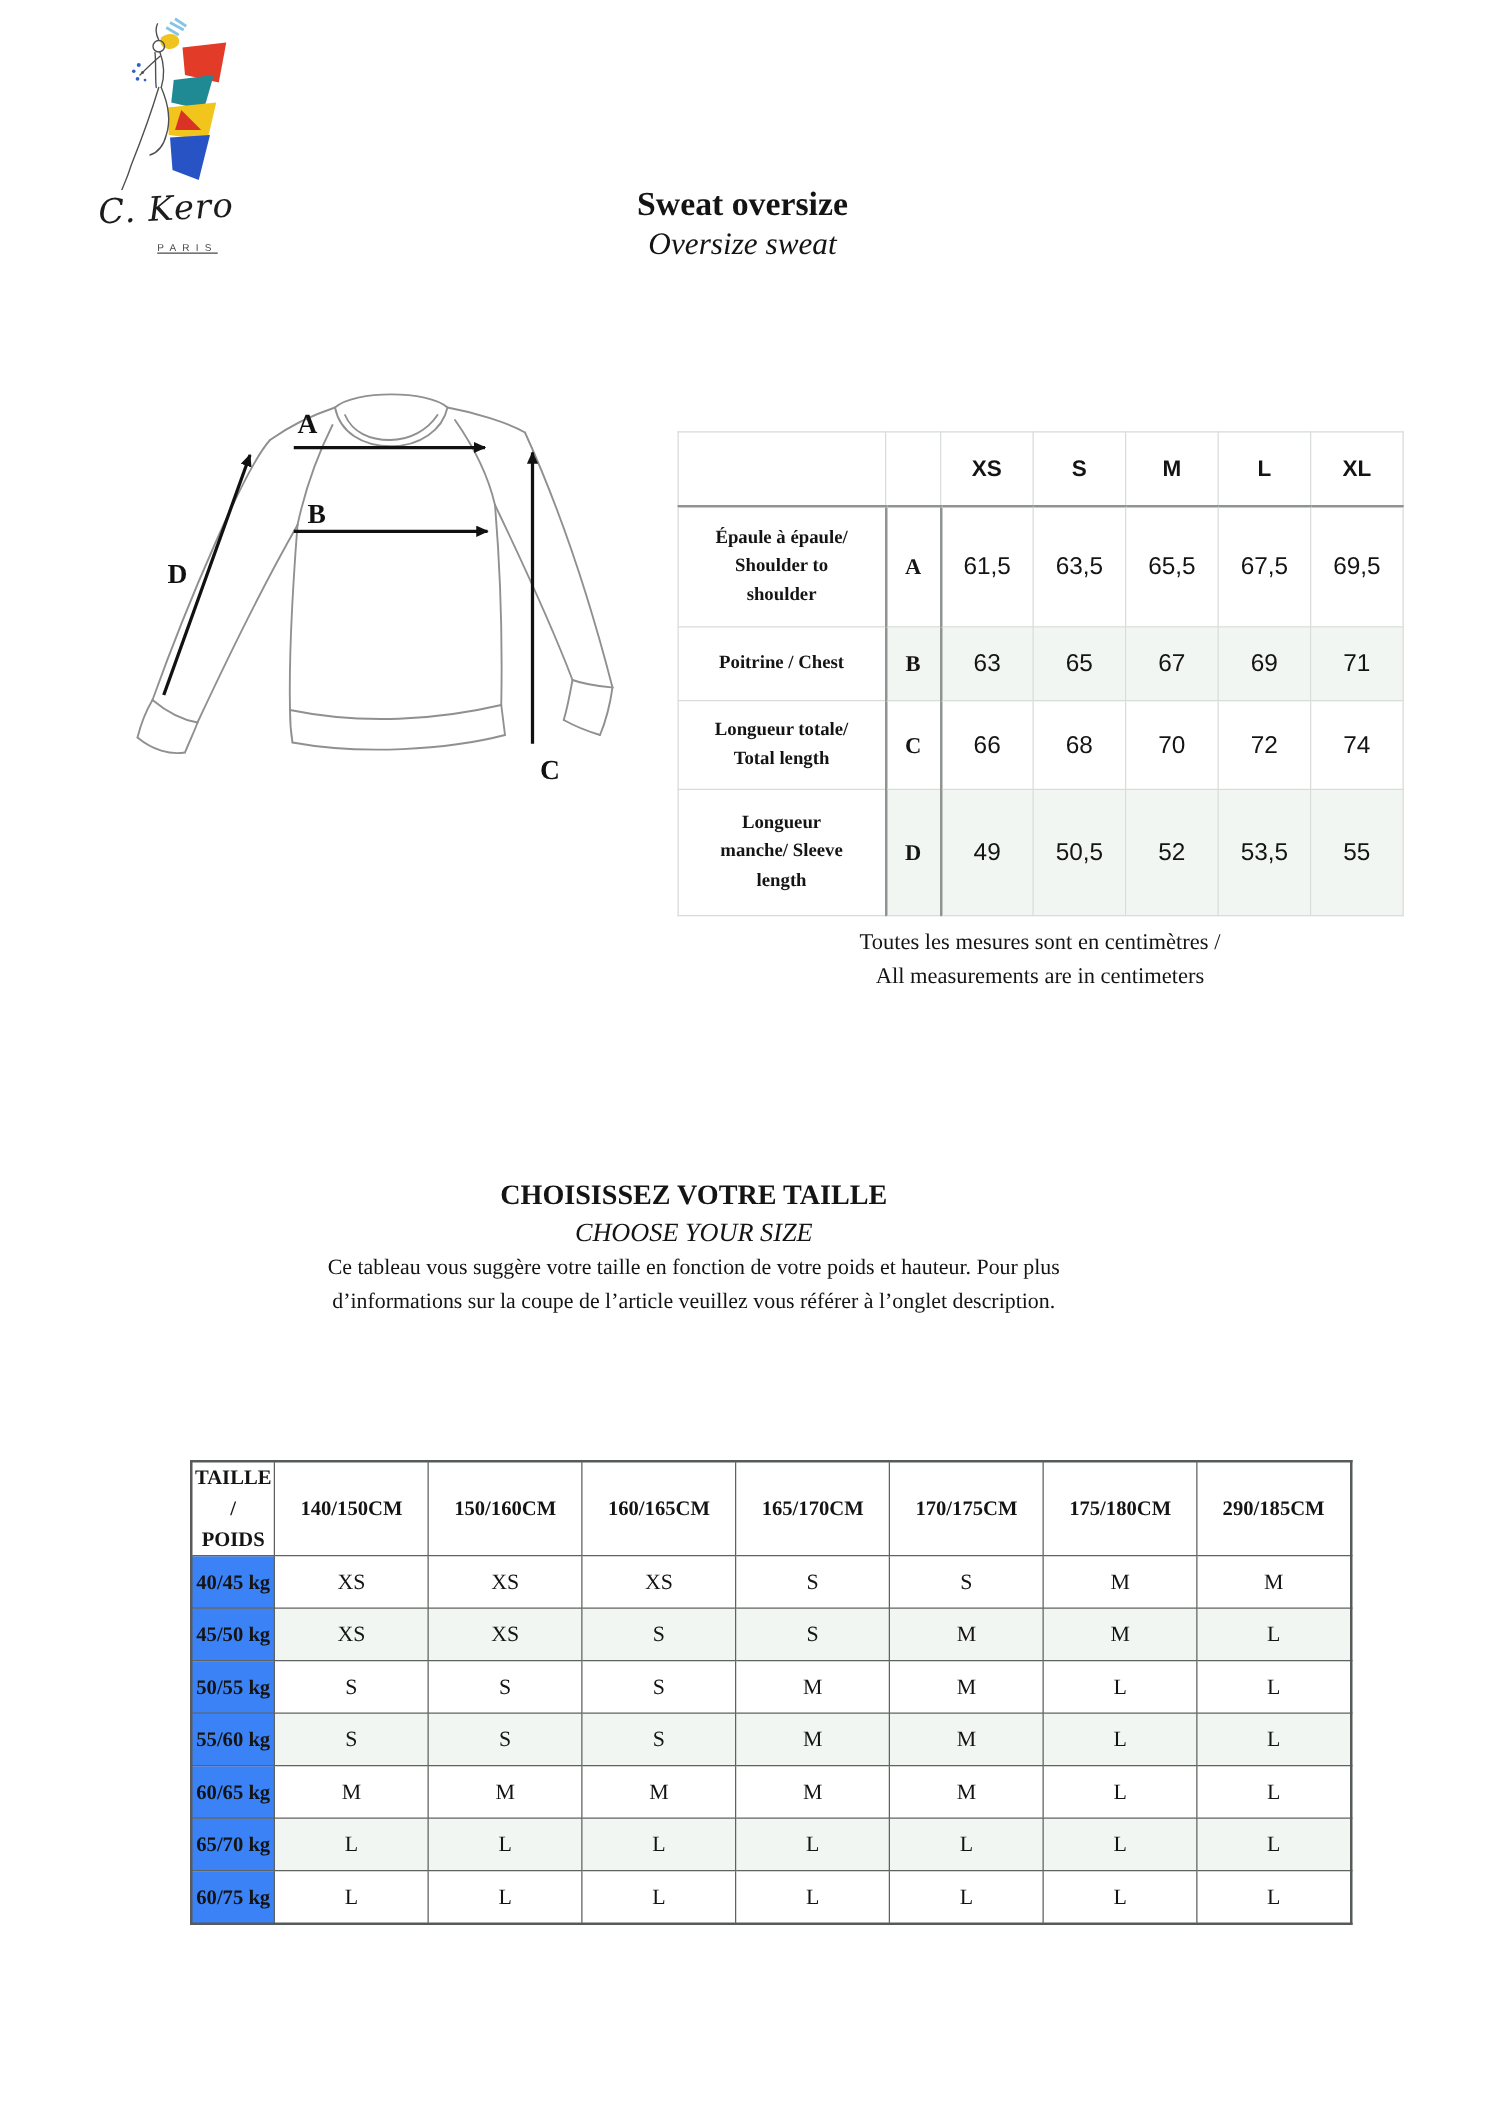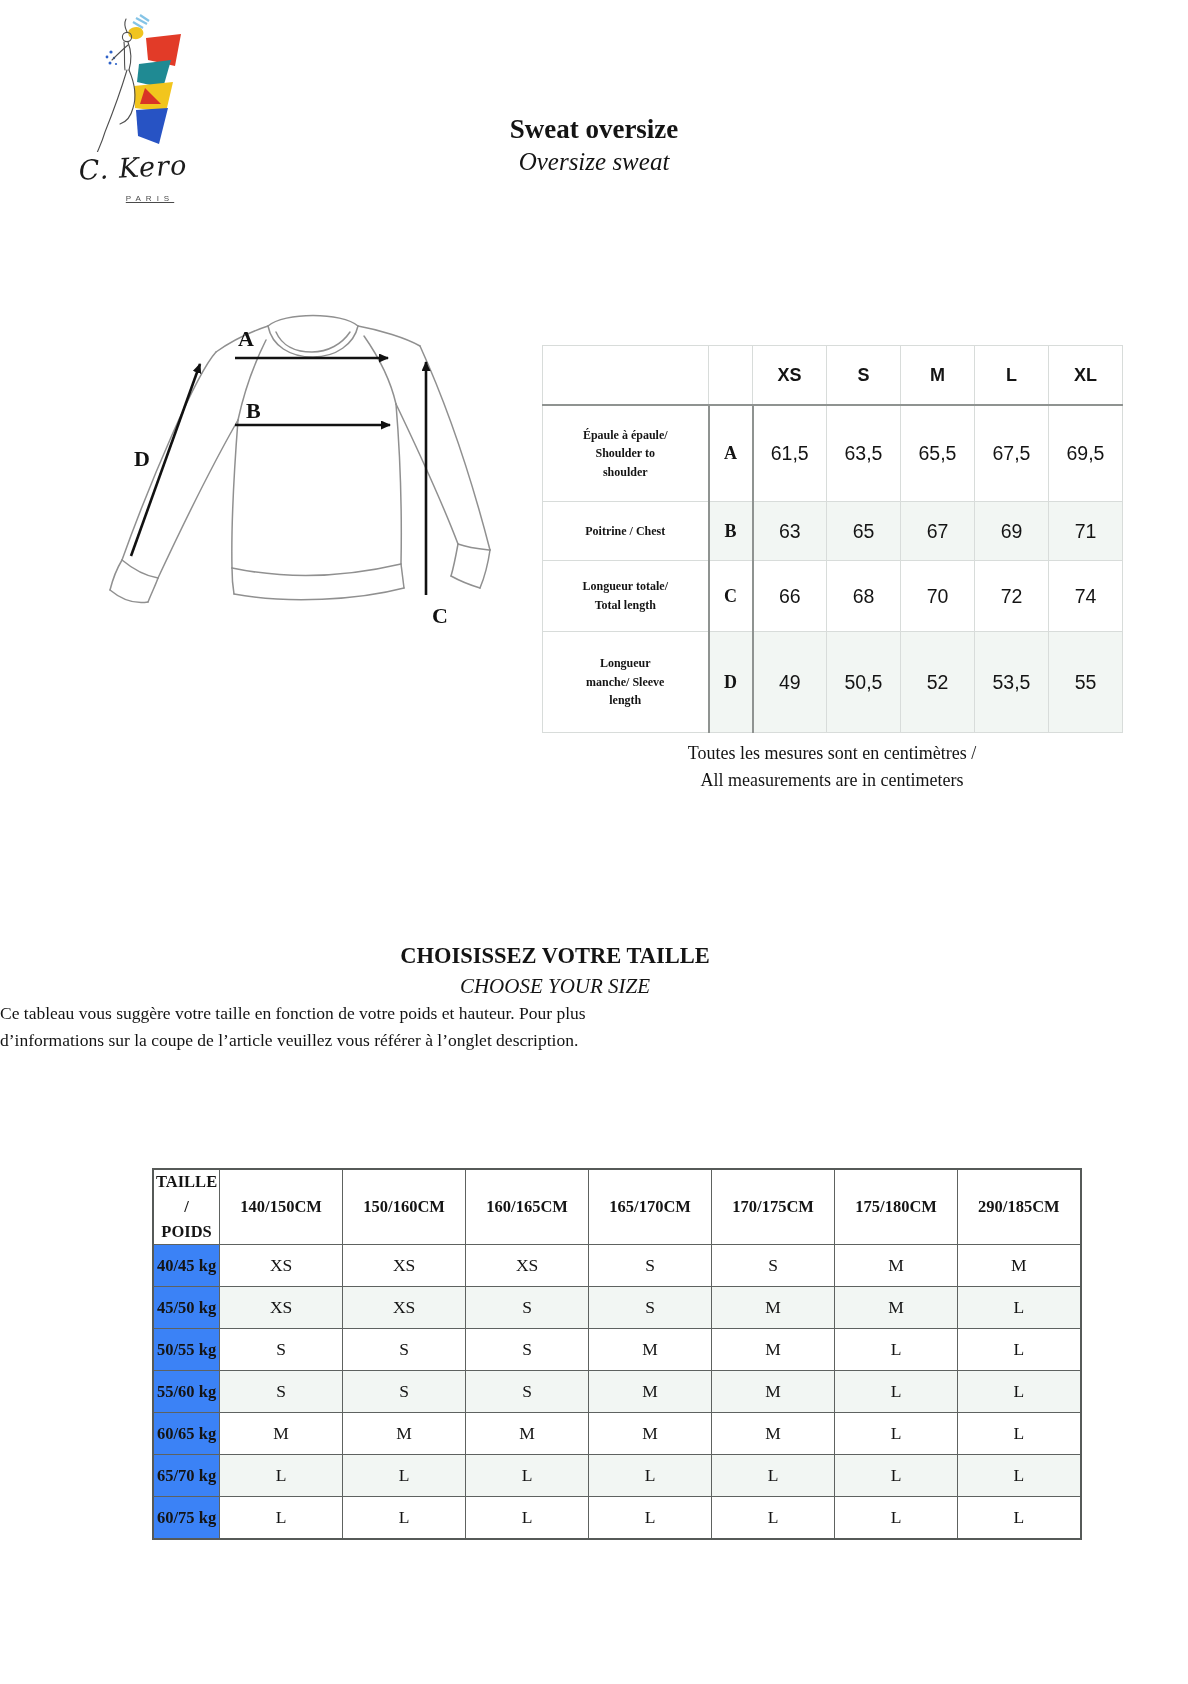"Sweat oversize" .title-fr { margin-top: none -> 34px }
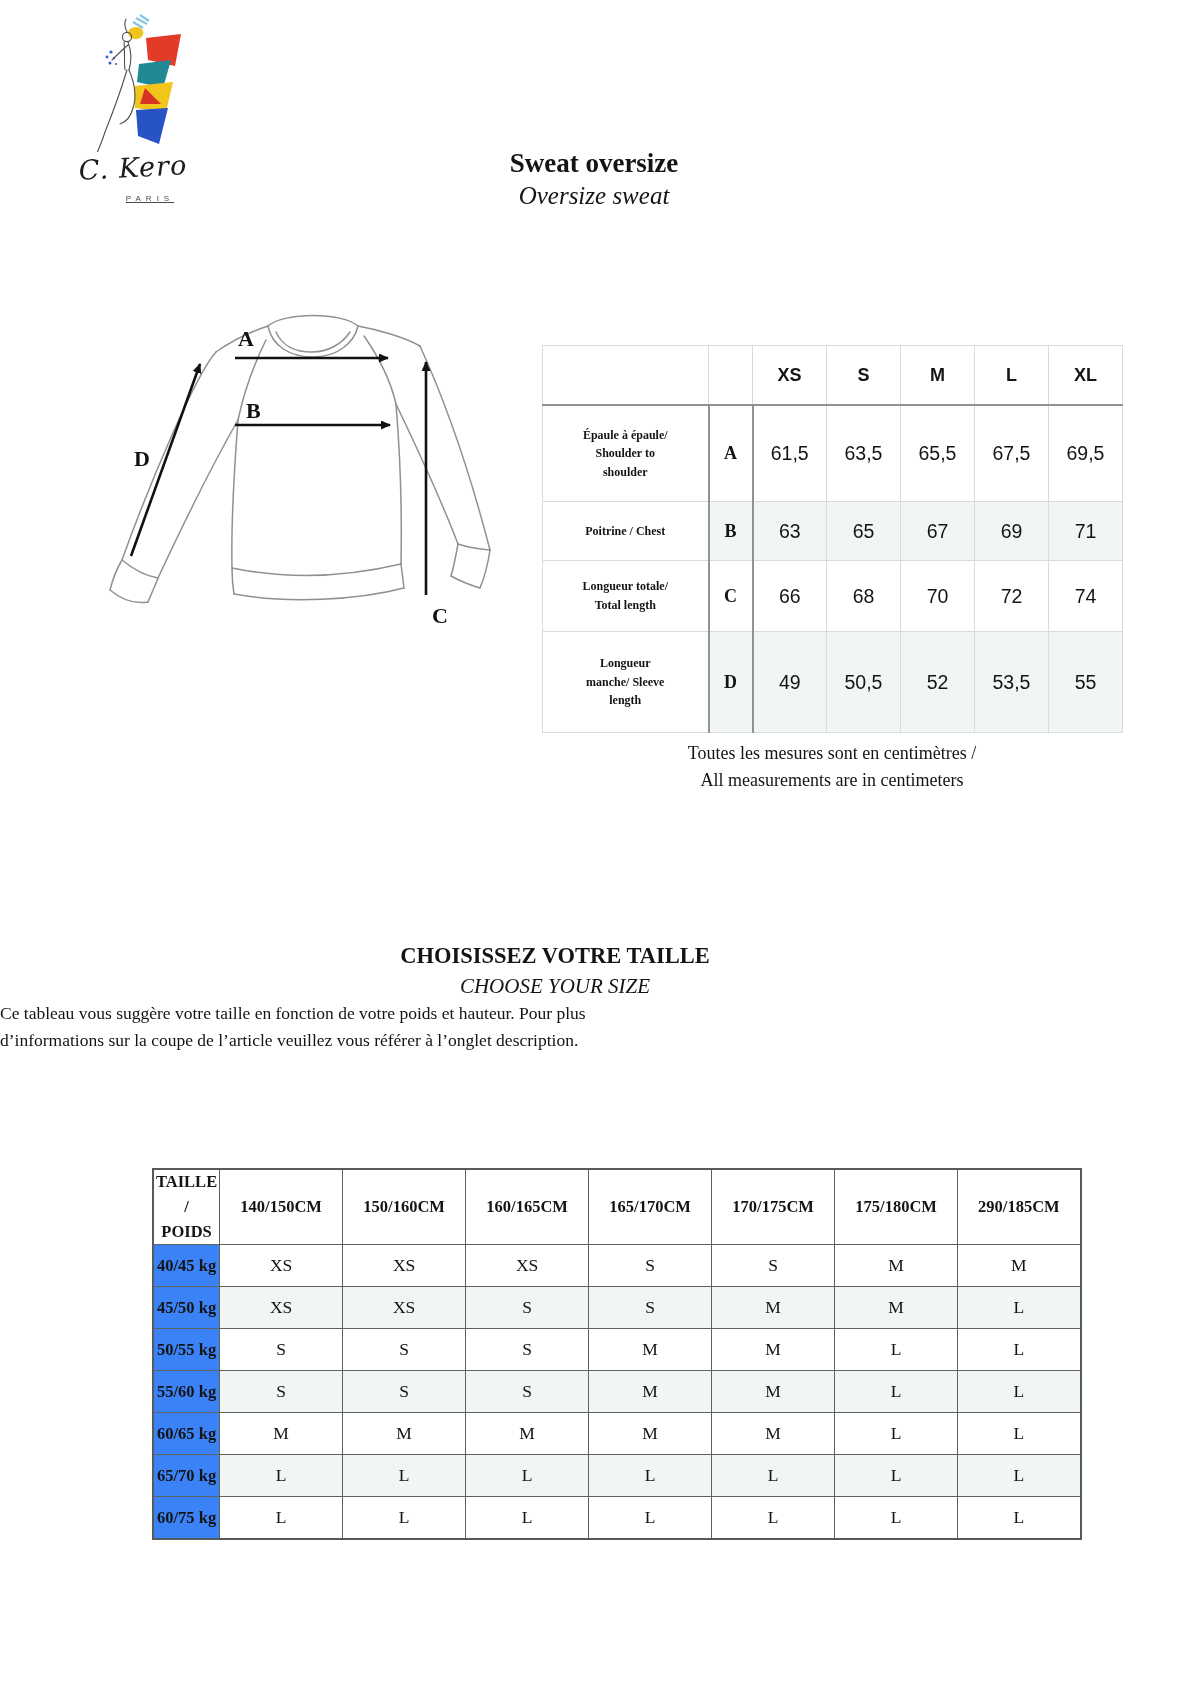"Épaule à épaule/" .m-table td.lbl { font-size: 12px -> 15px }
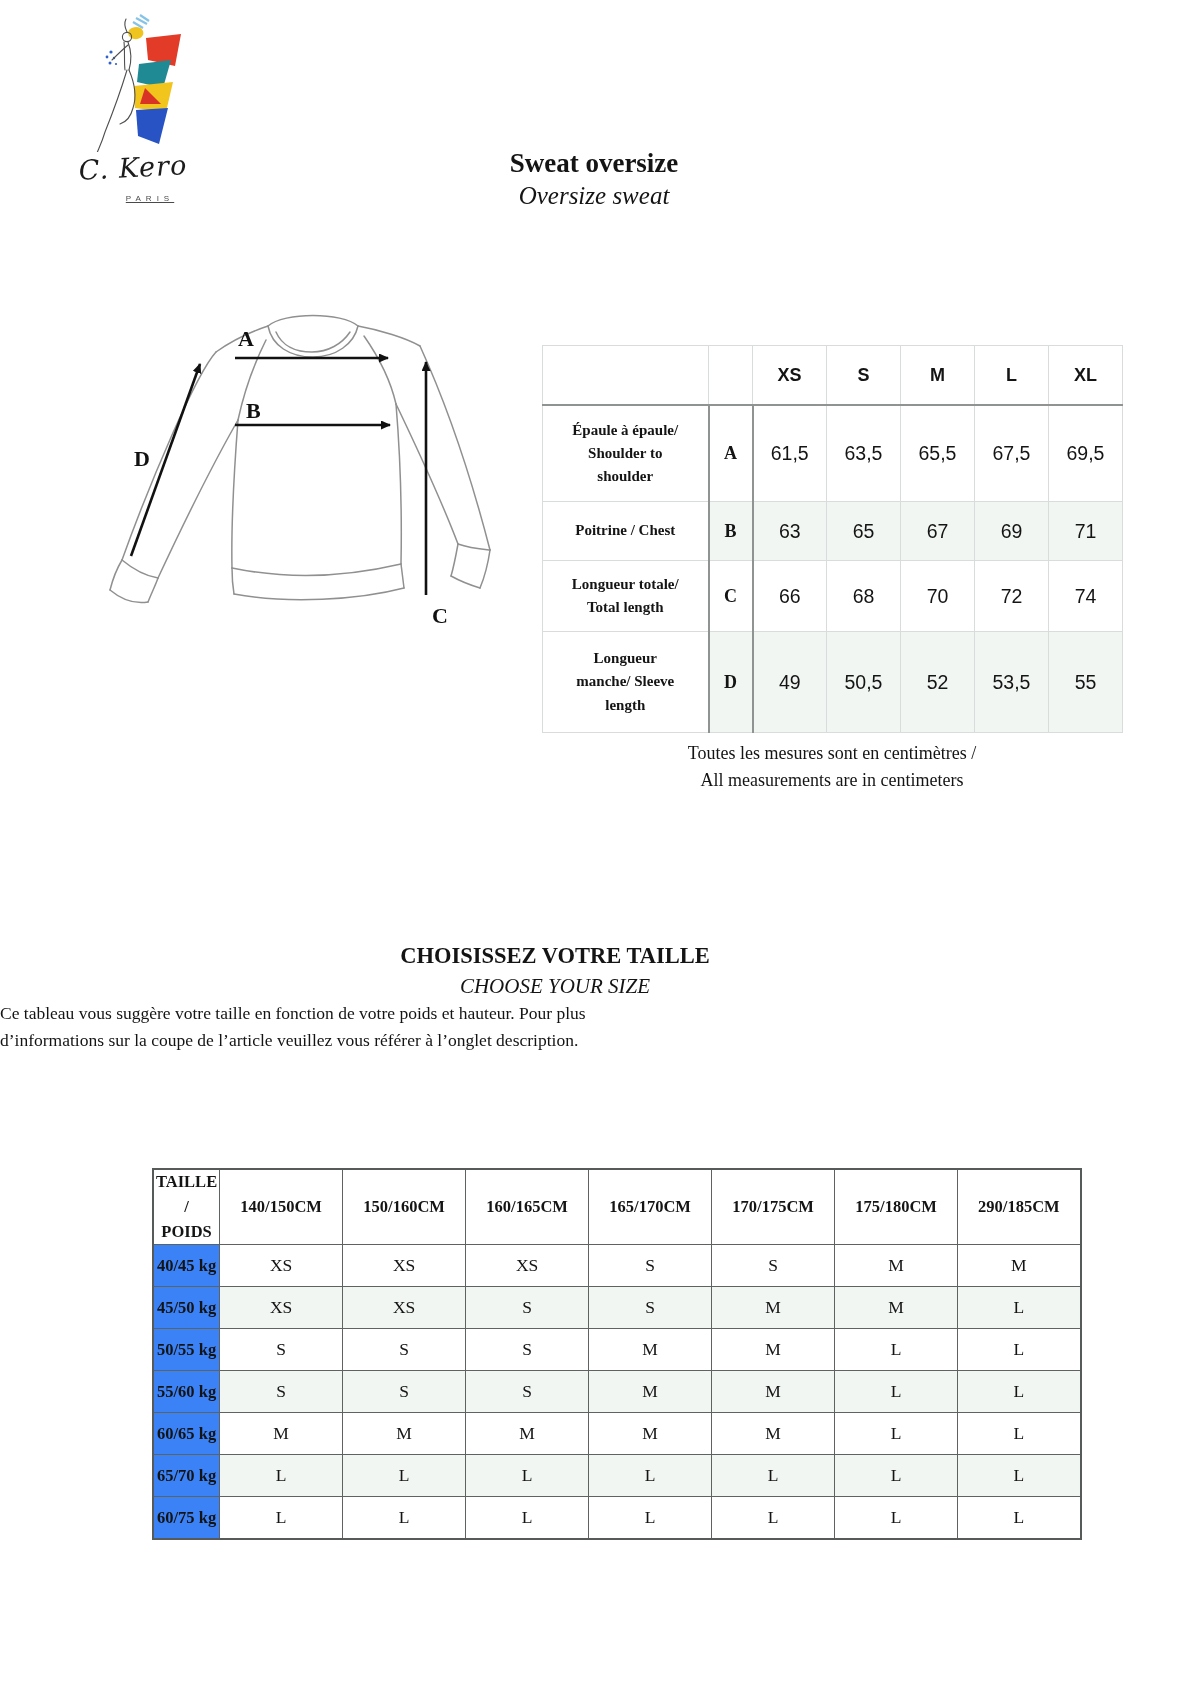"Ce tableau vous suggère votre" .choose-desc { text-align: left -> center }
